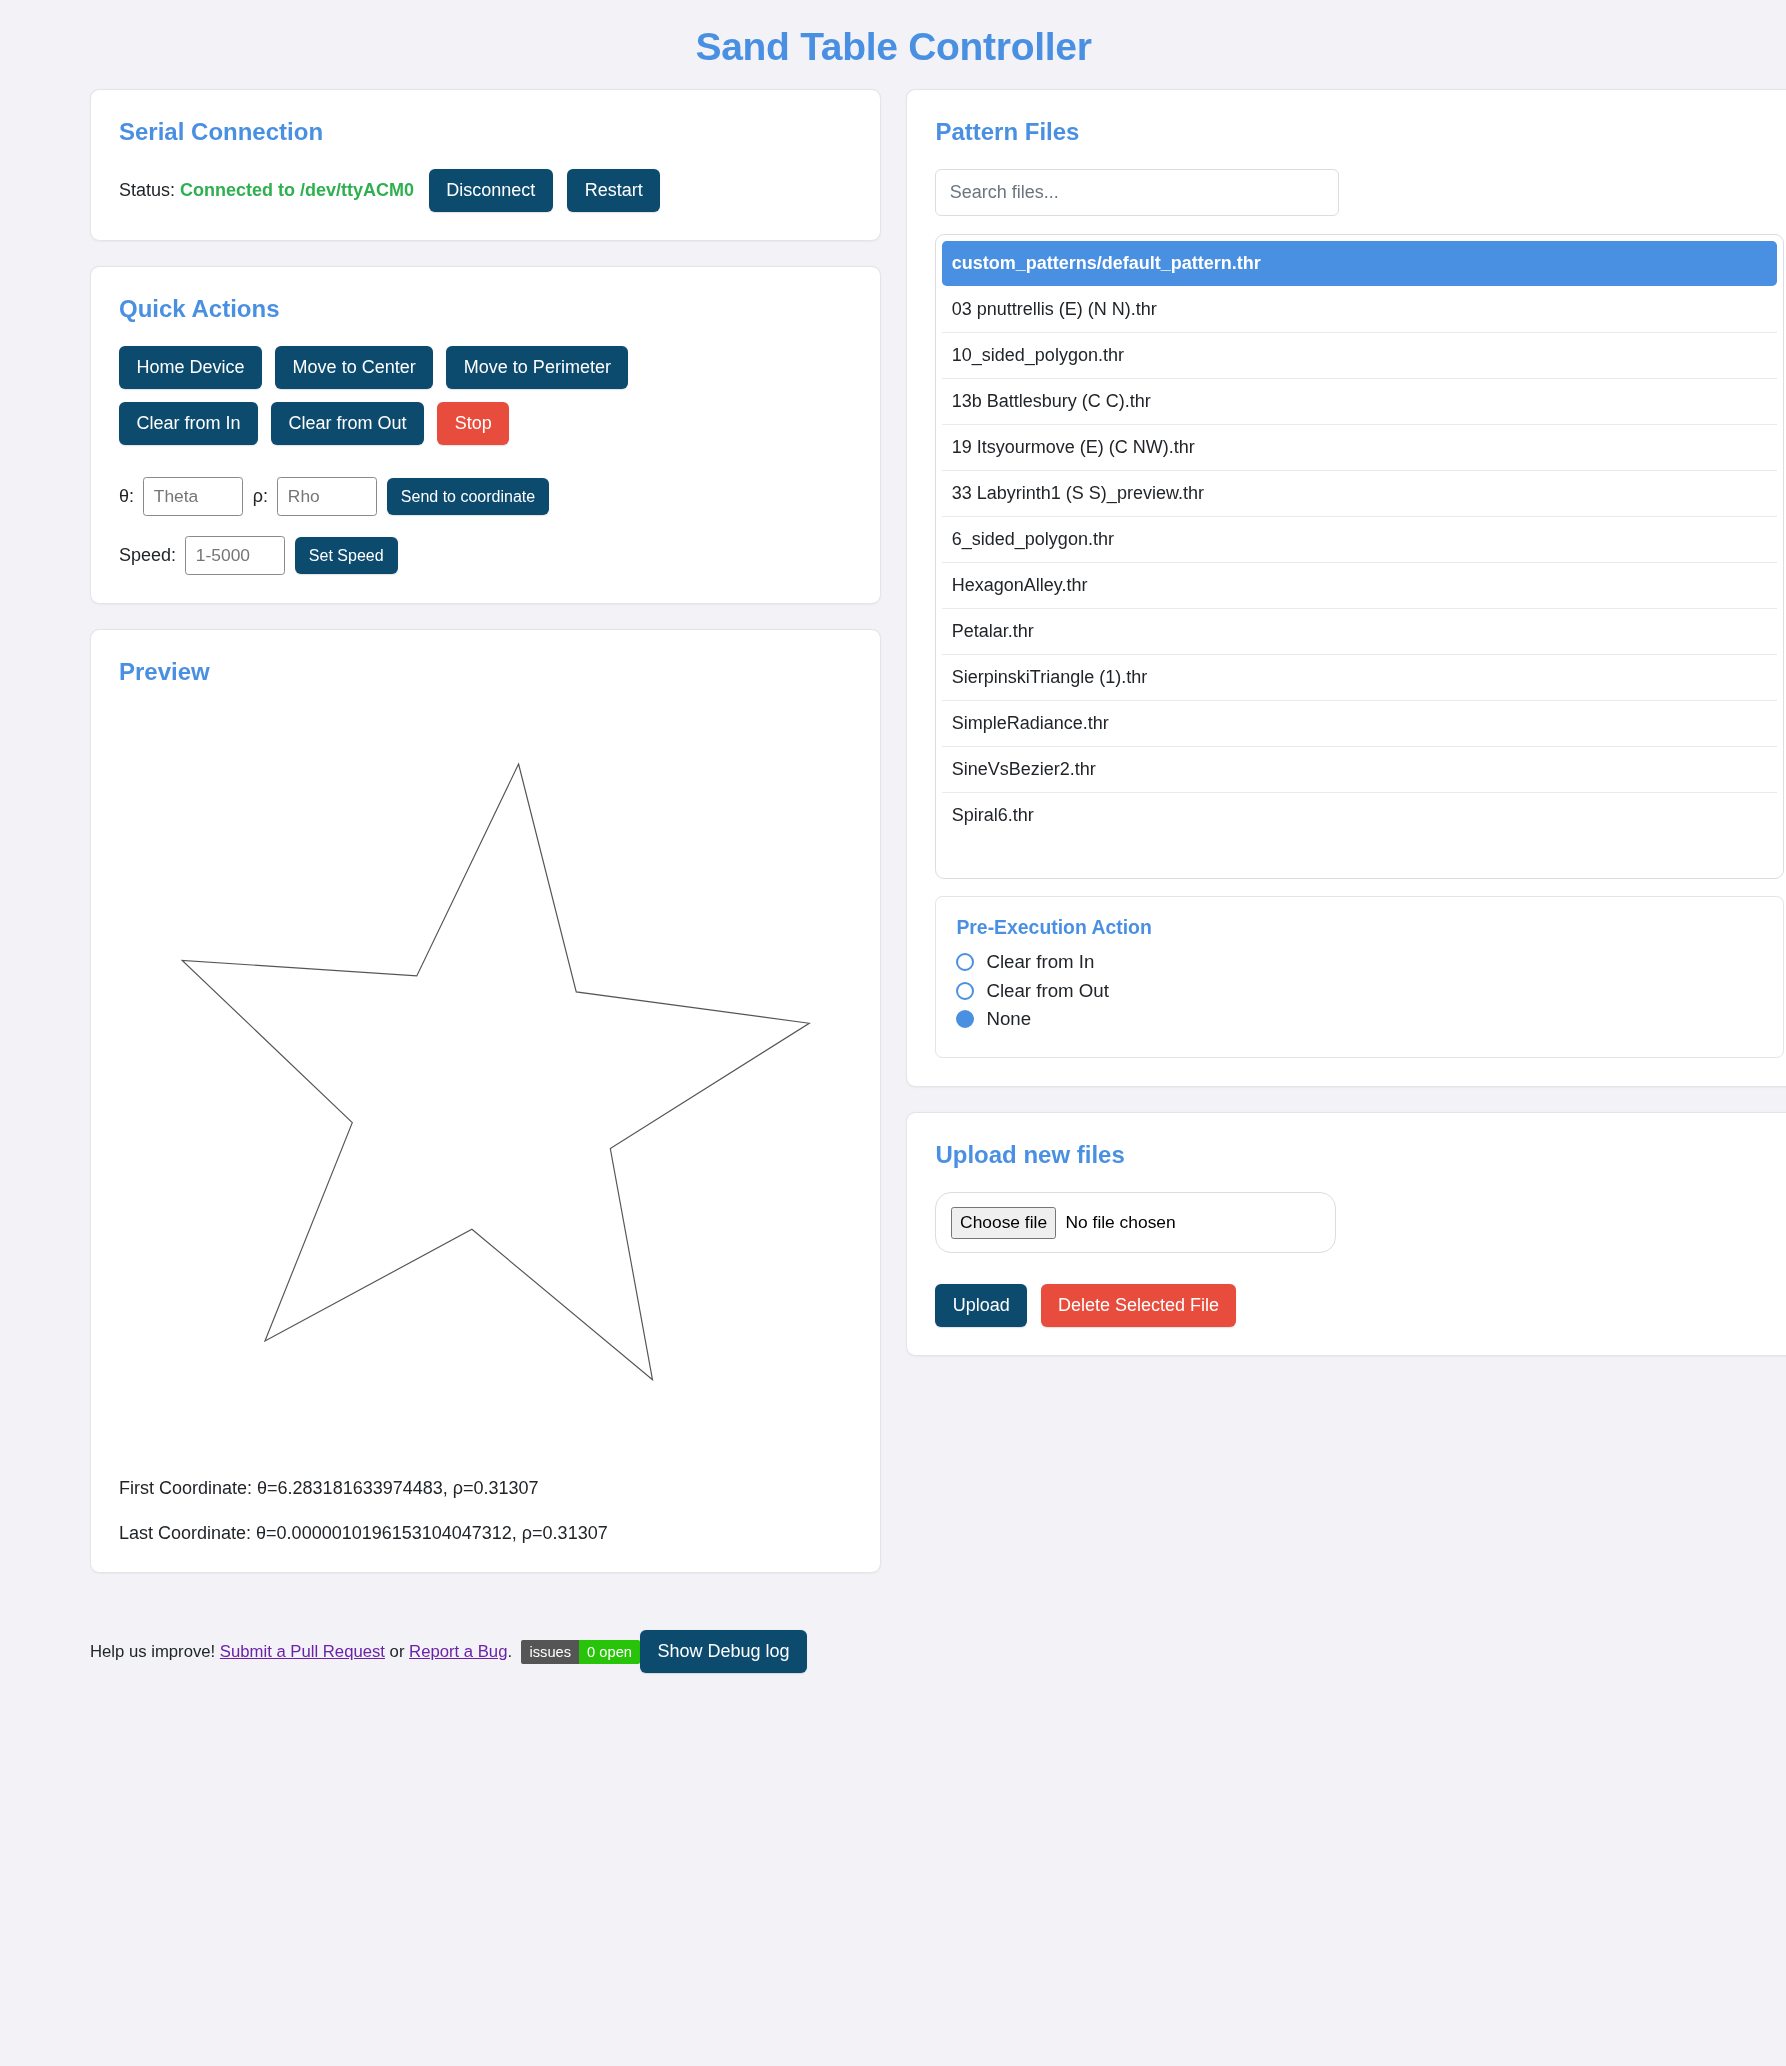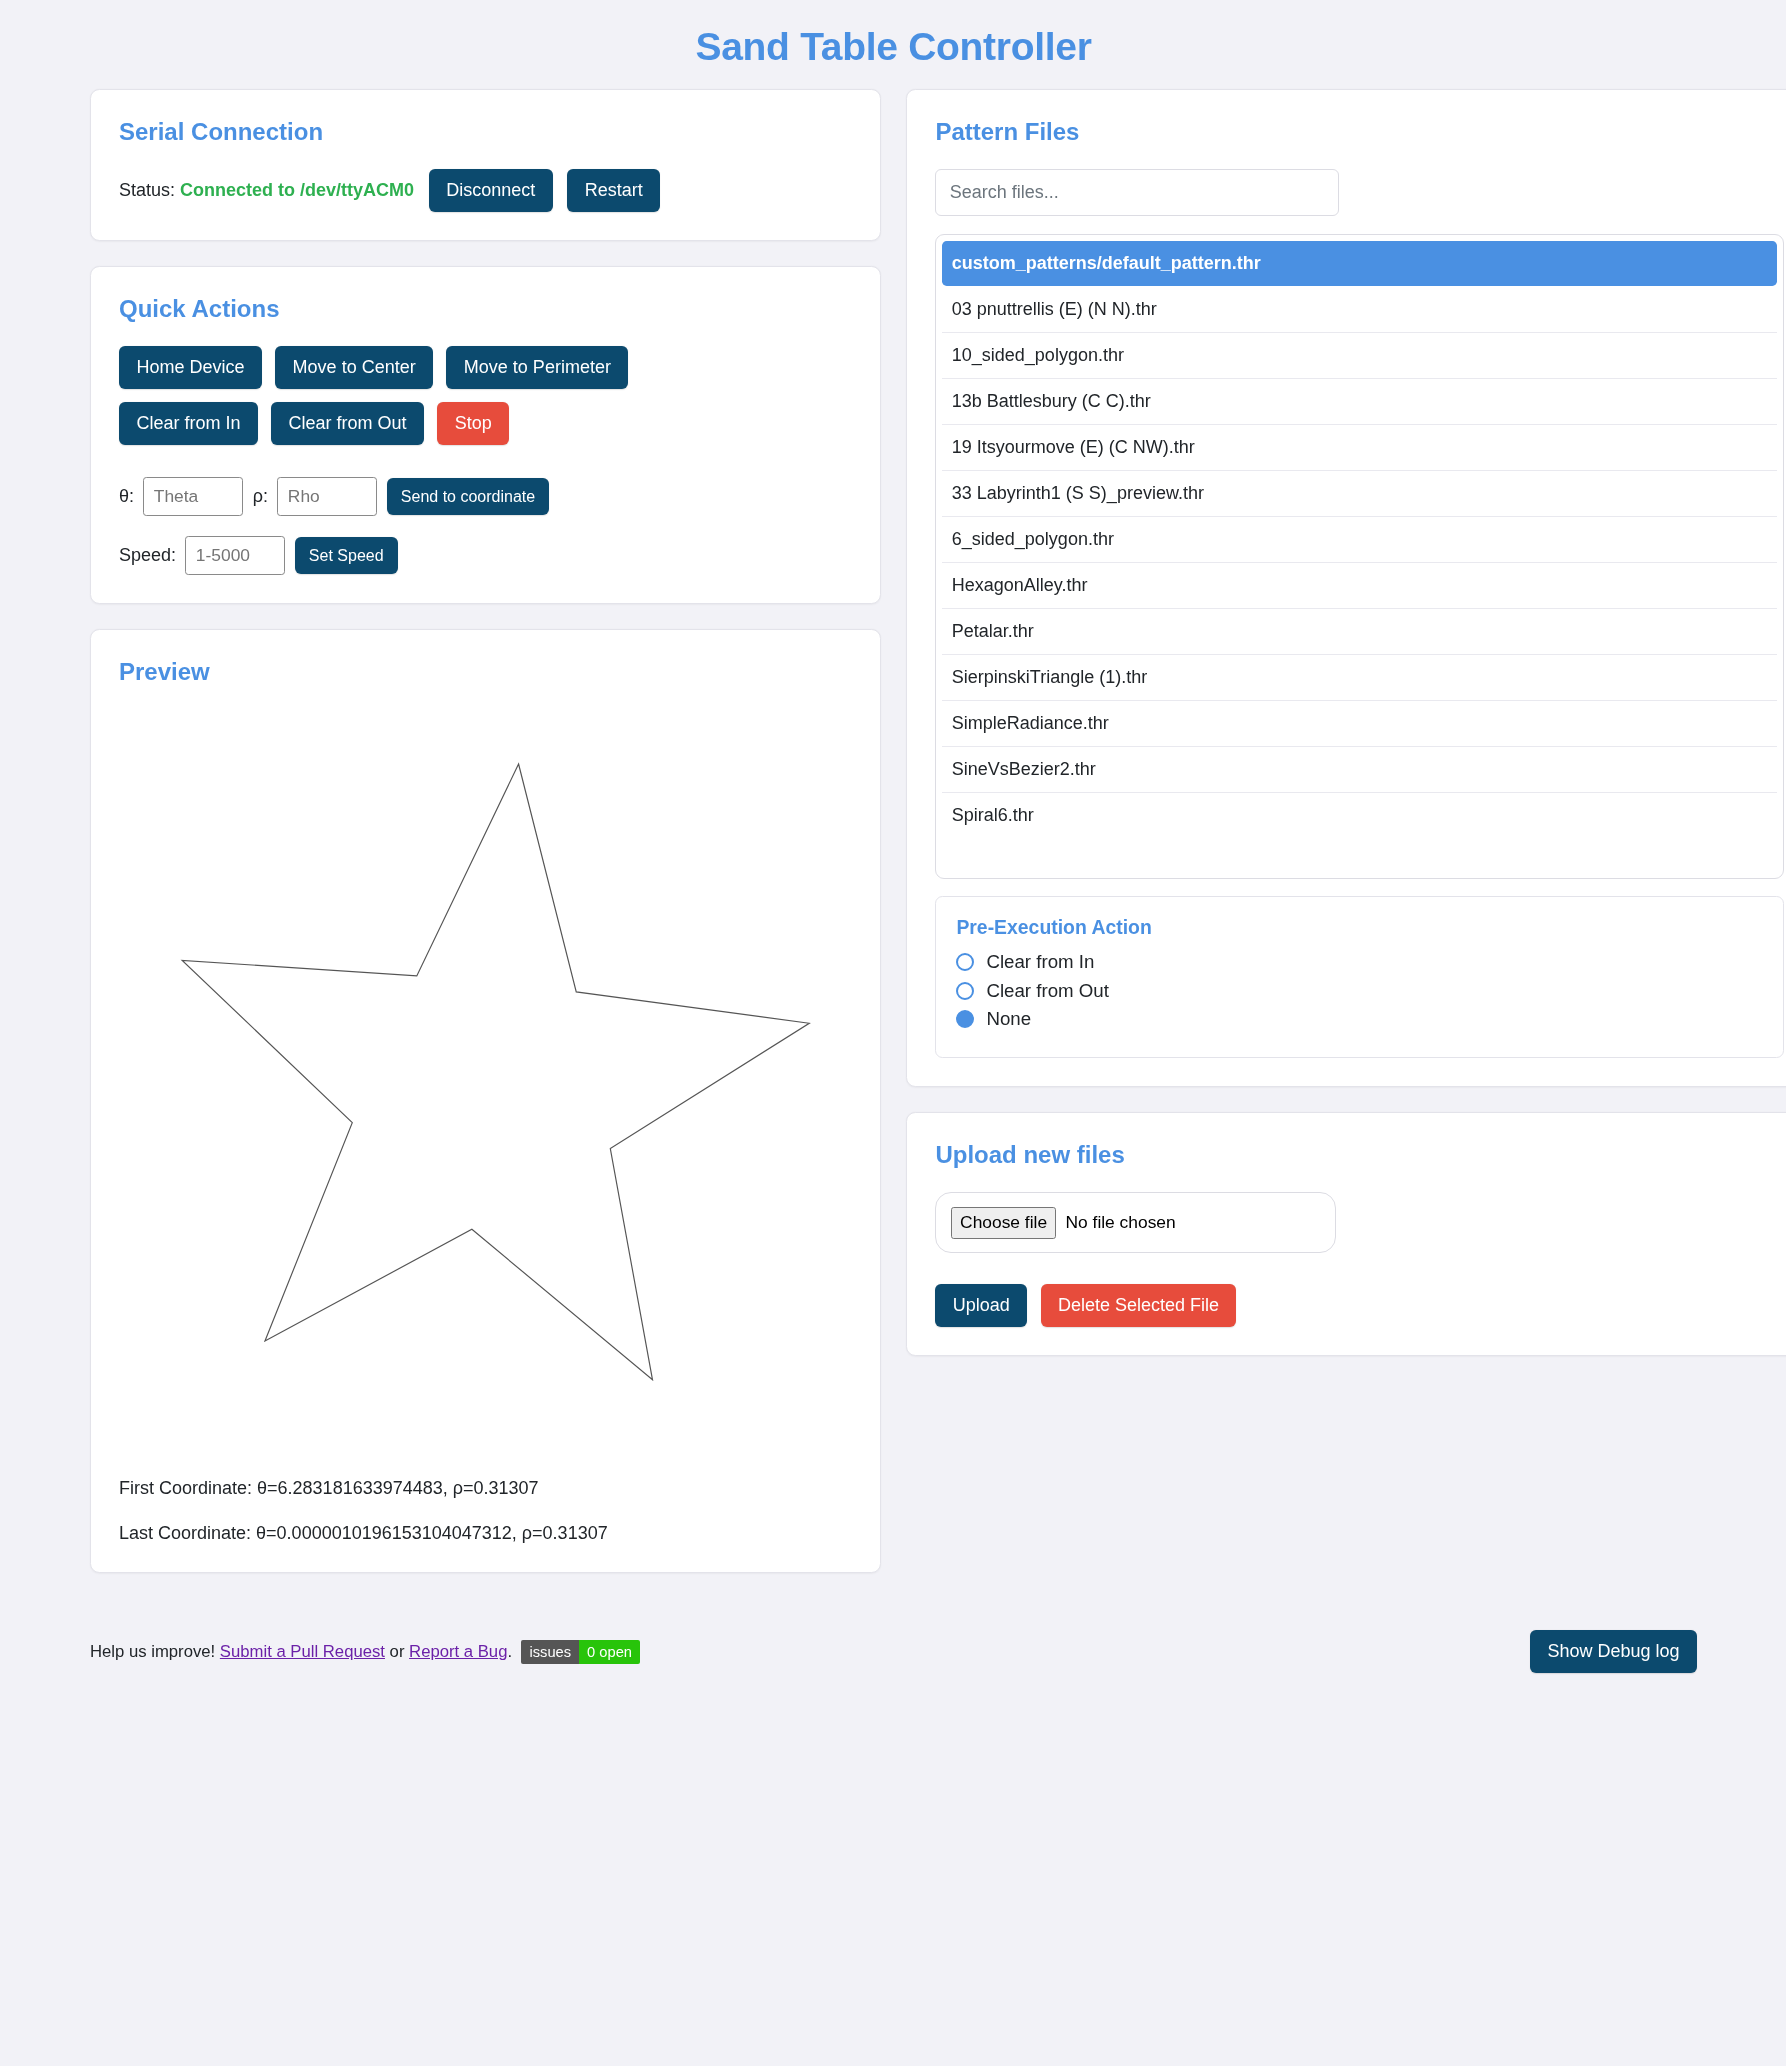"Help us improve! Submit a" .footer { justify-content: space-between -> none }
